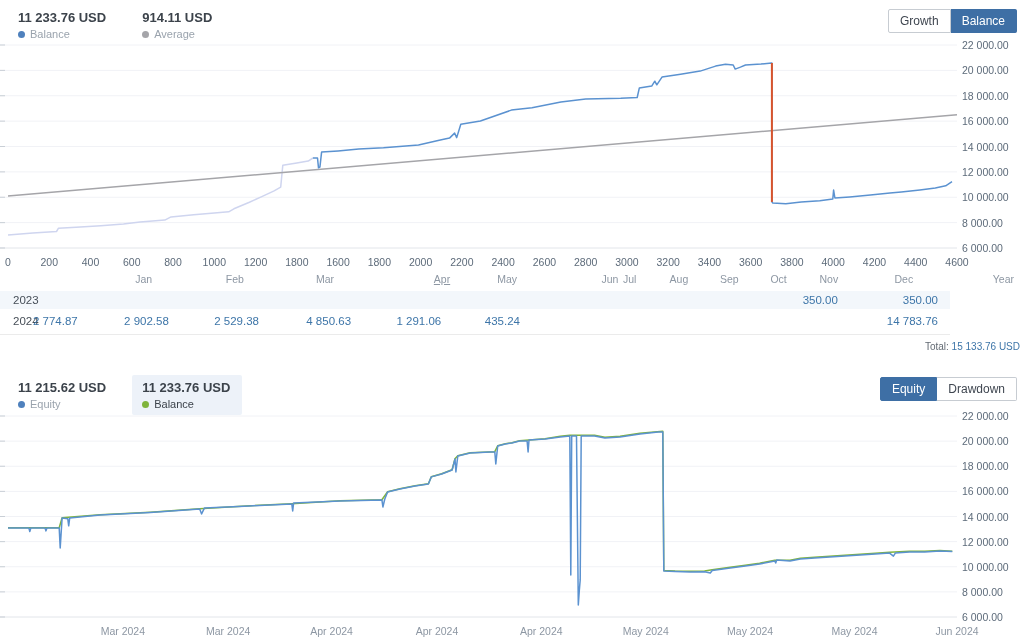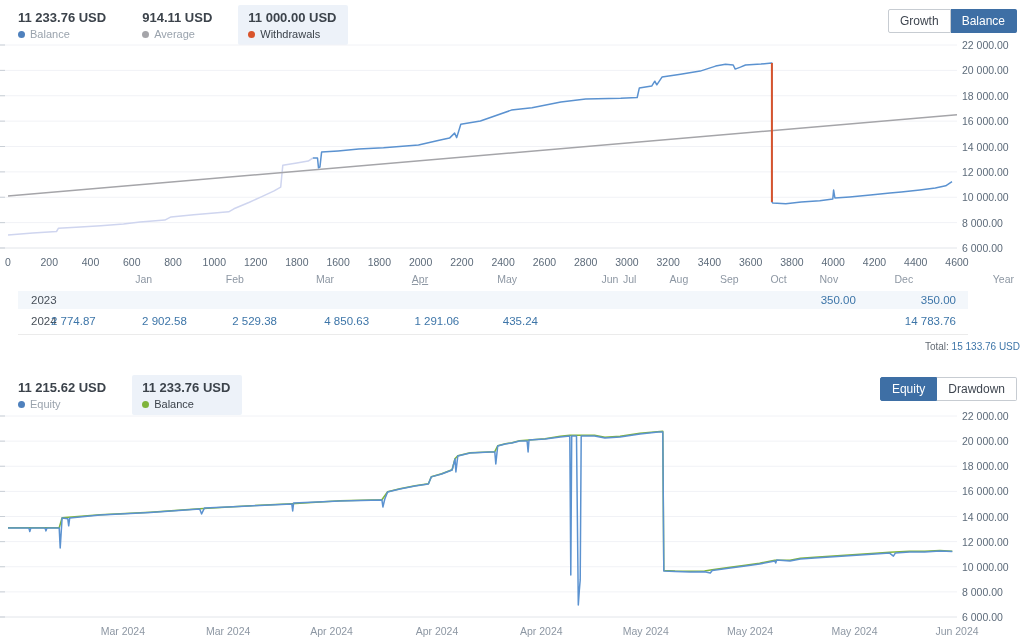"11 000.00 USD" div.legend-item { html: <div> <div>11 000.00 USD</div> <div> <span></span> <span>Withdrawals</span> </div> </div> -> none }
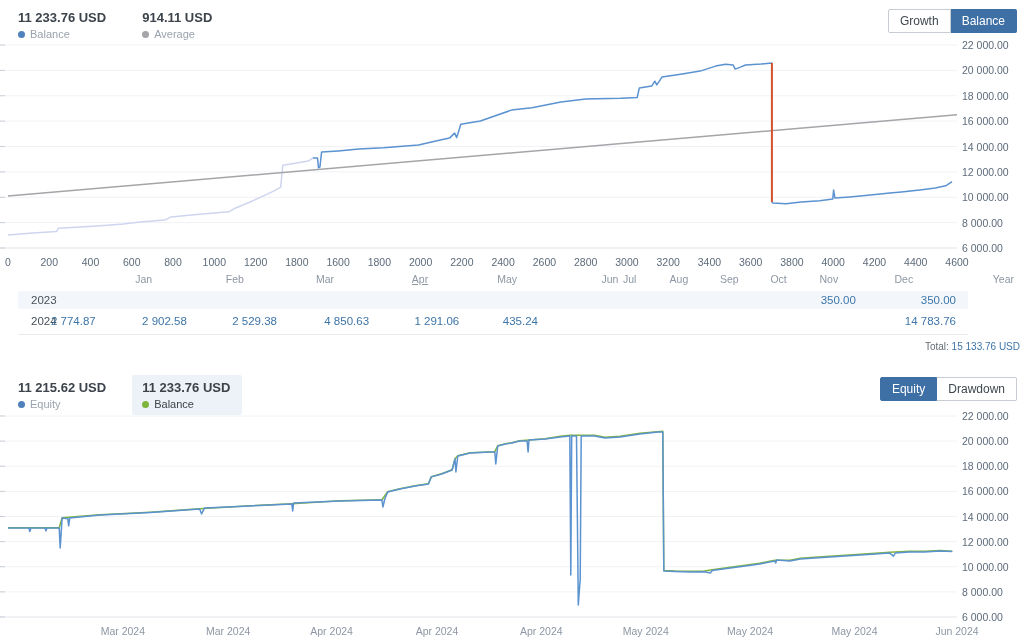"Apr" div.mlab { left: 420px -> 442px }
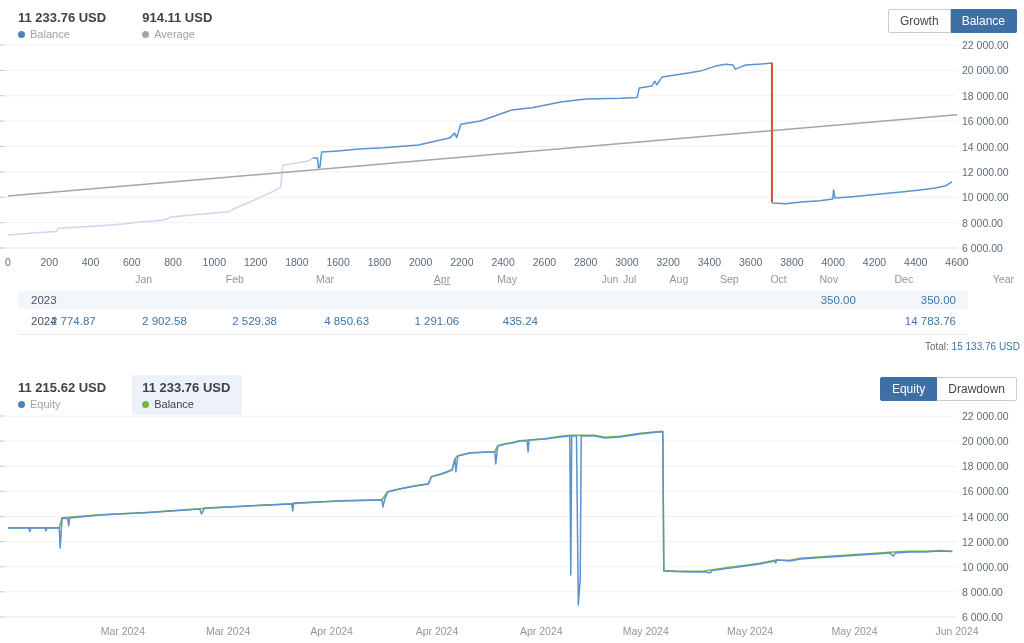"2023" .trow { left: 18px -> 0 }
